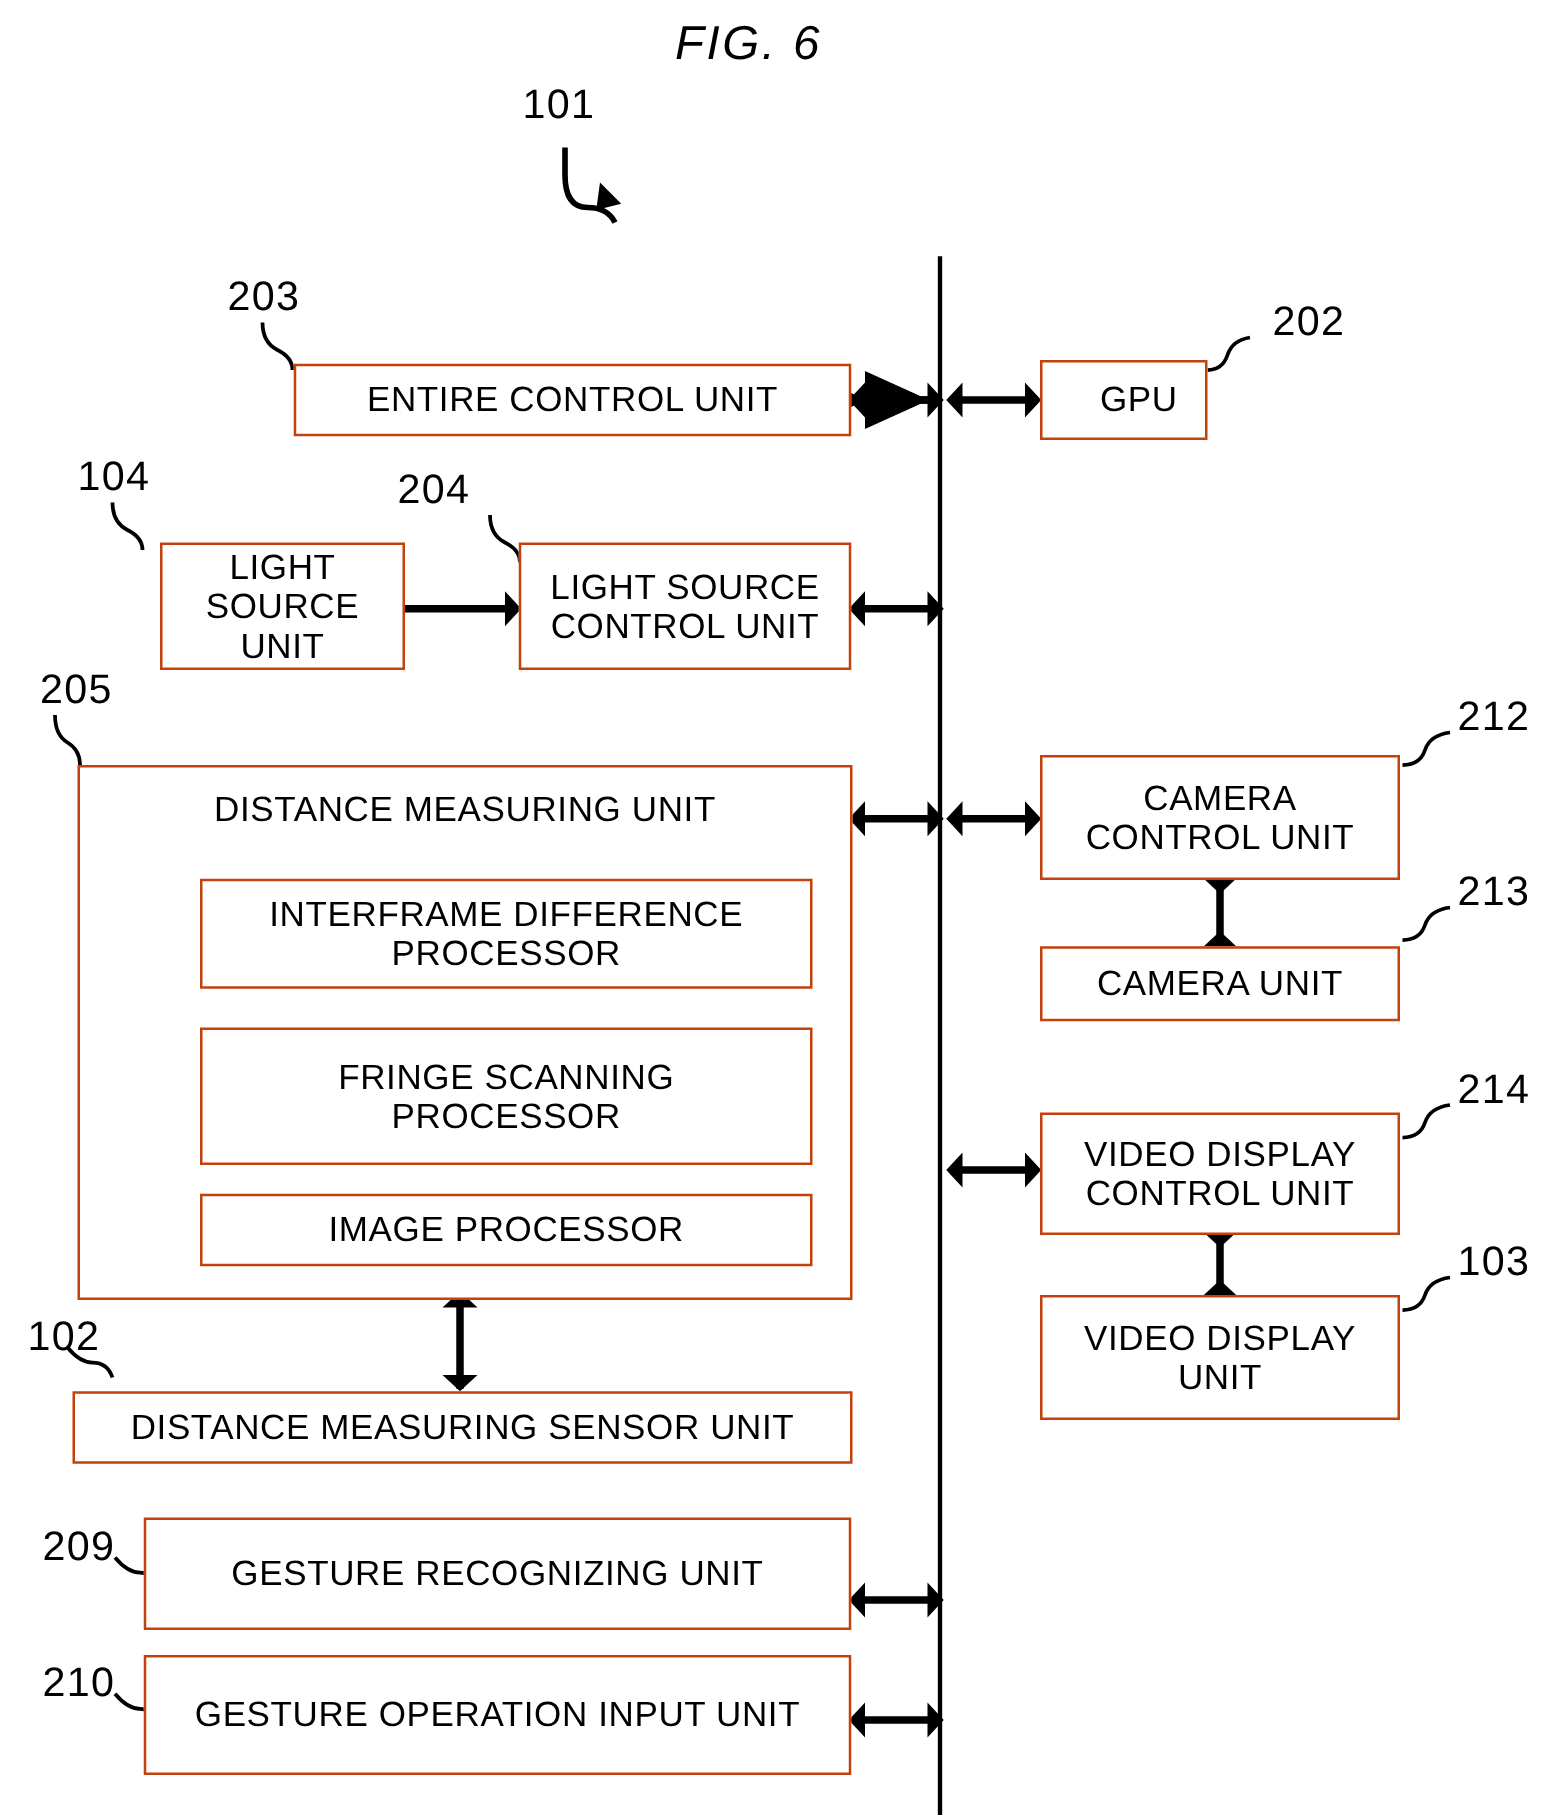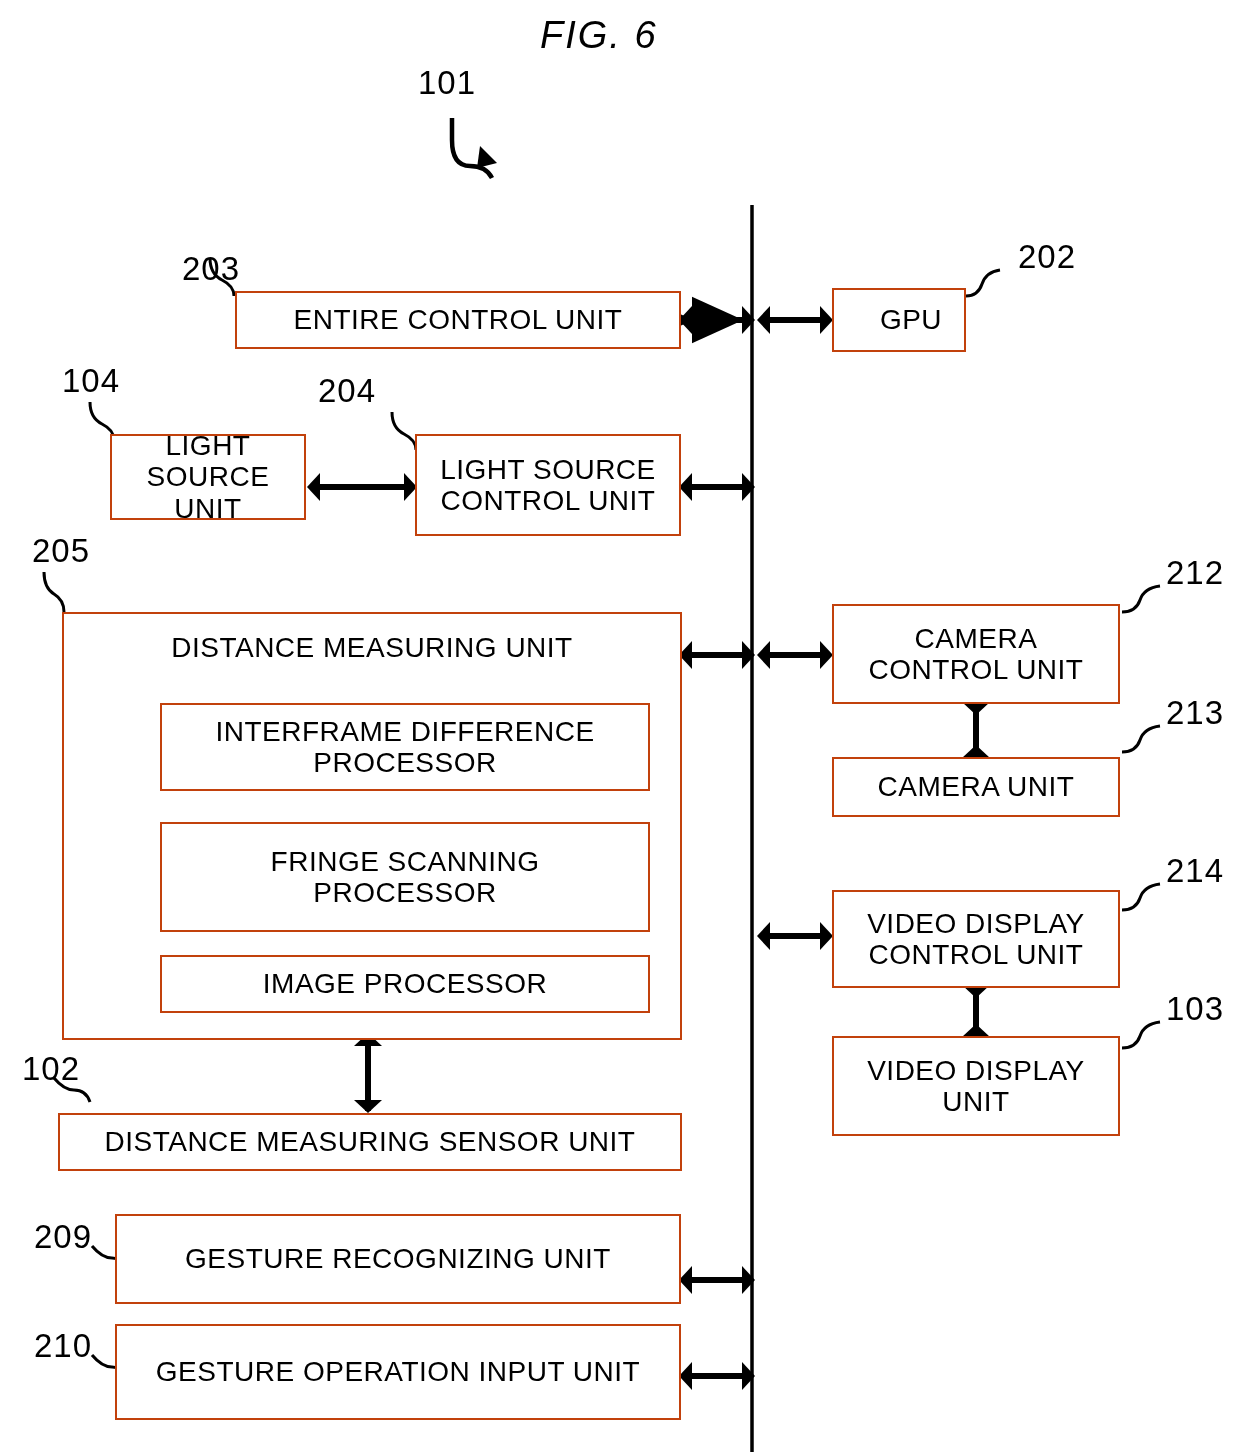"203" div.refnum { margin-top: 32px -> none }
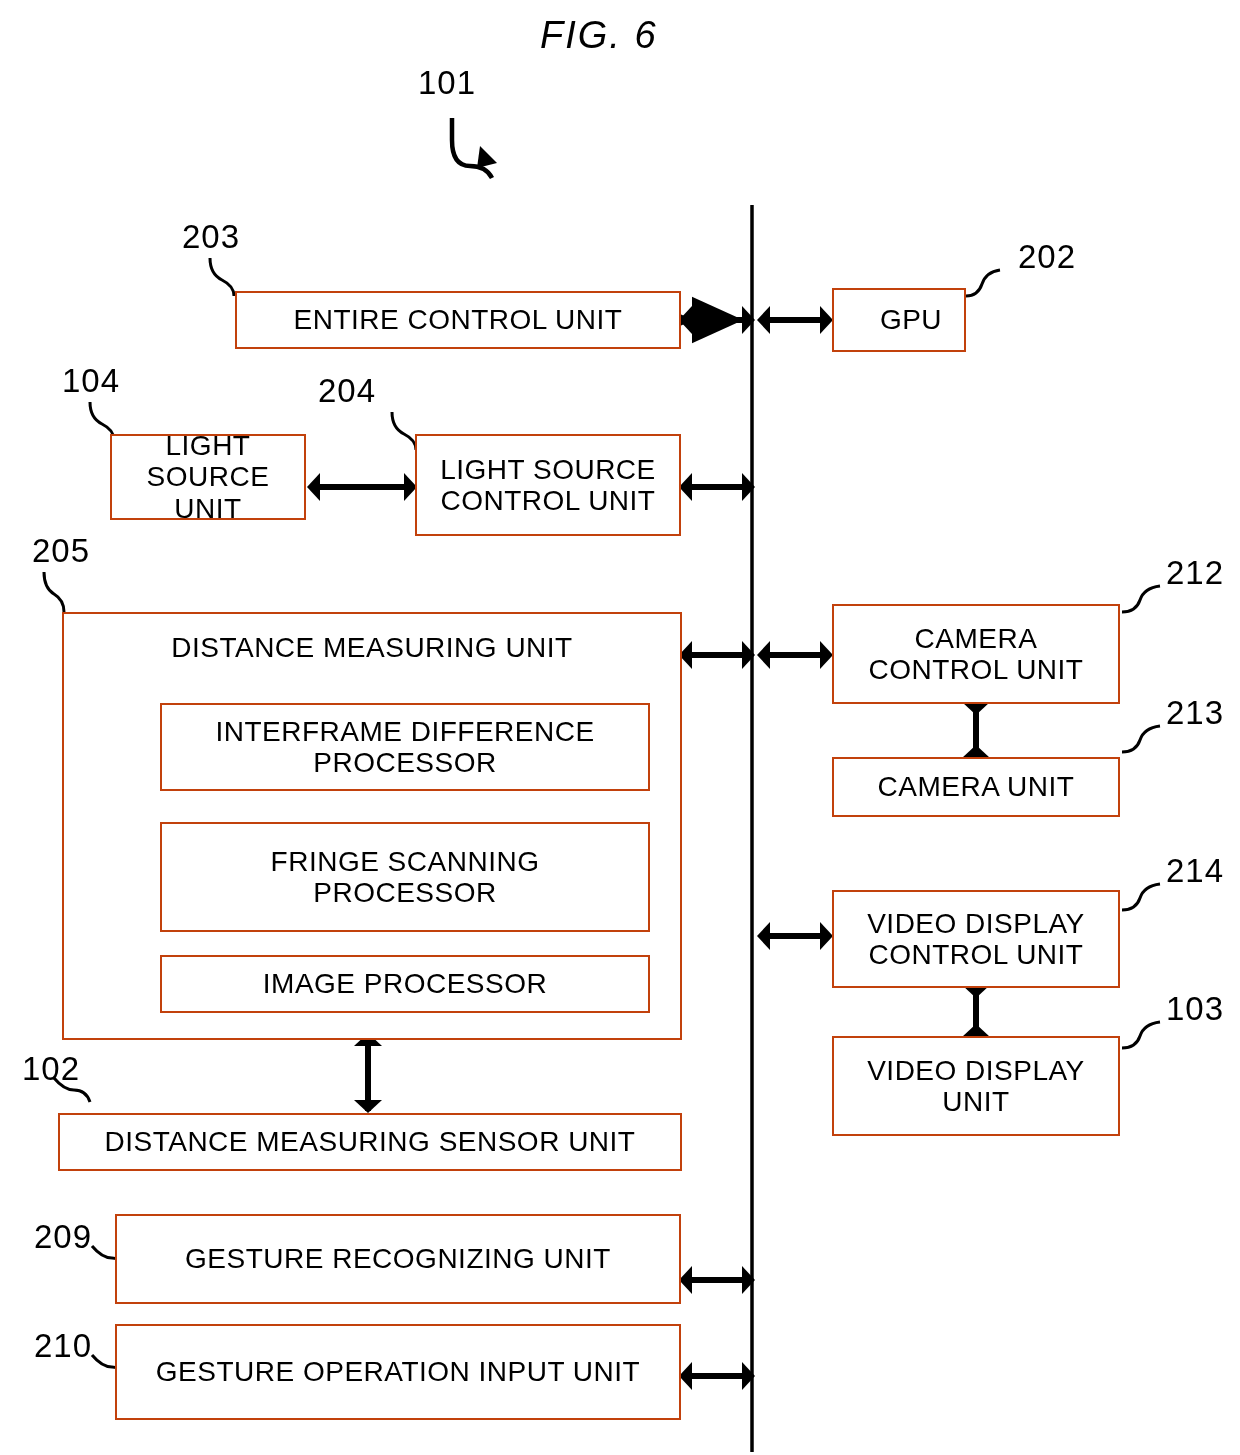"LIGHT" div.box { height: 86px -> 102px; left: 110px -> 128px }
